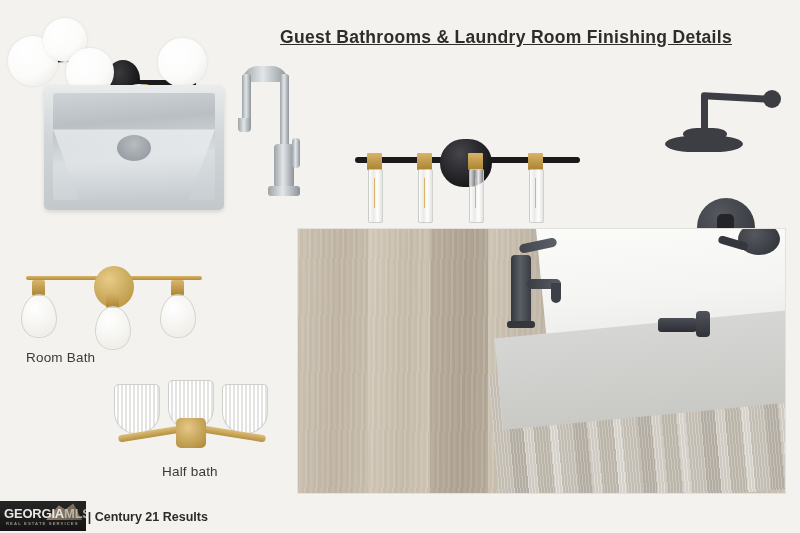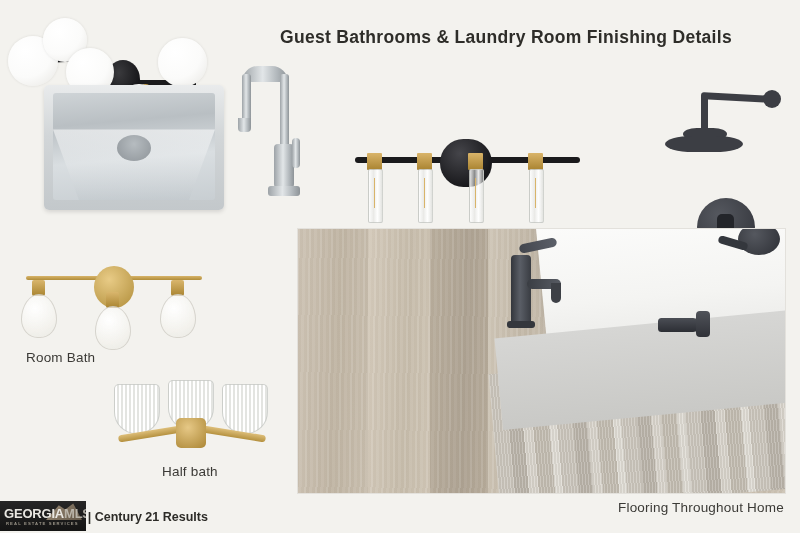"Guest Bathrooms & Laundry Room" div.title { text-decoration: none -> underline }
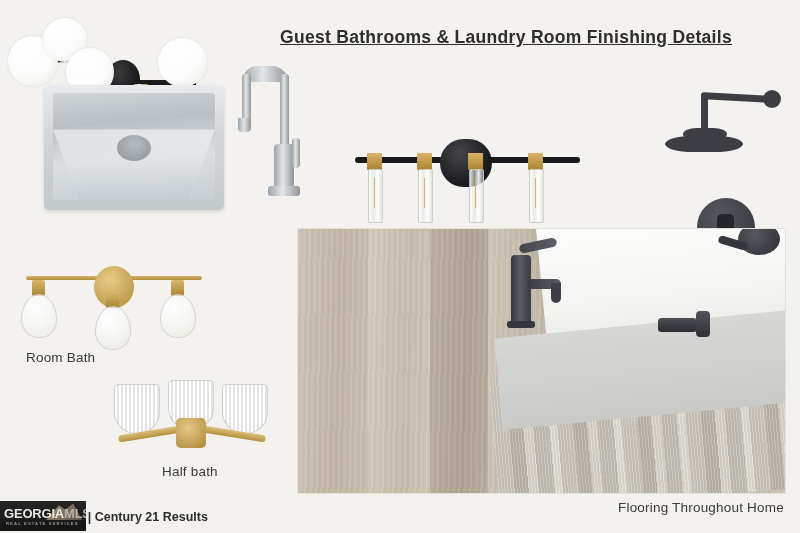"Flooring Throughout Home" div.caption { html: <div>Flooring Throughout Home</div> -> none }
